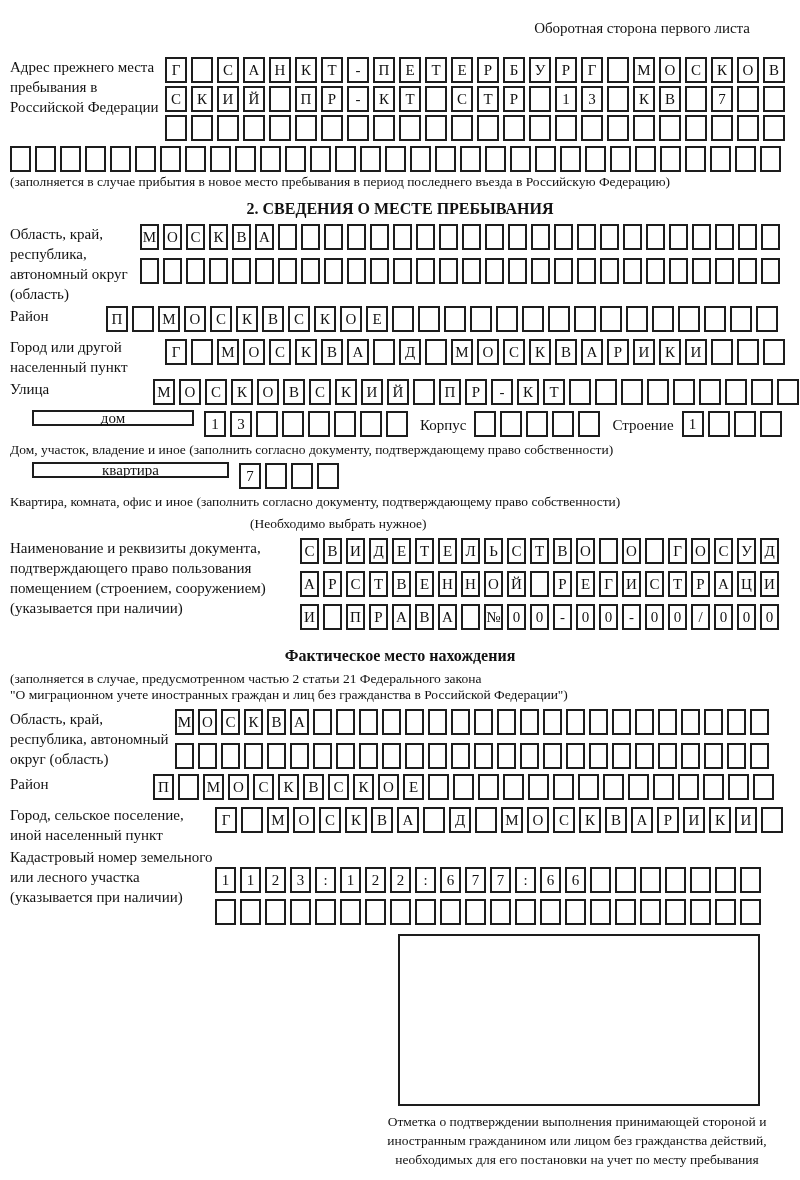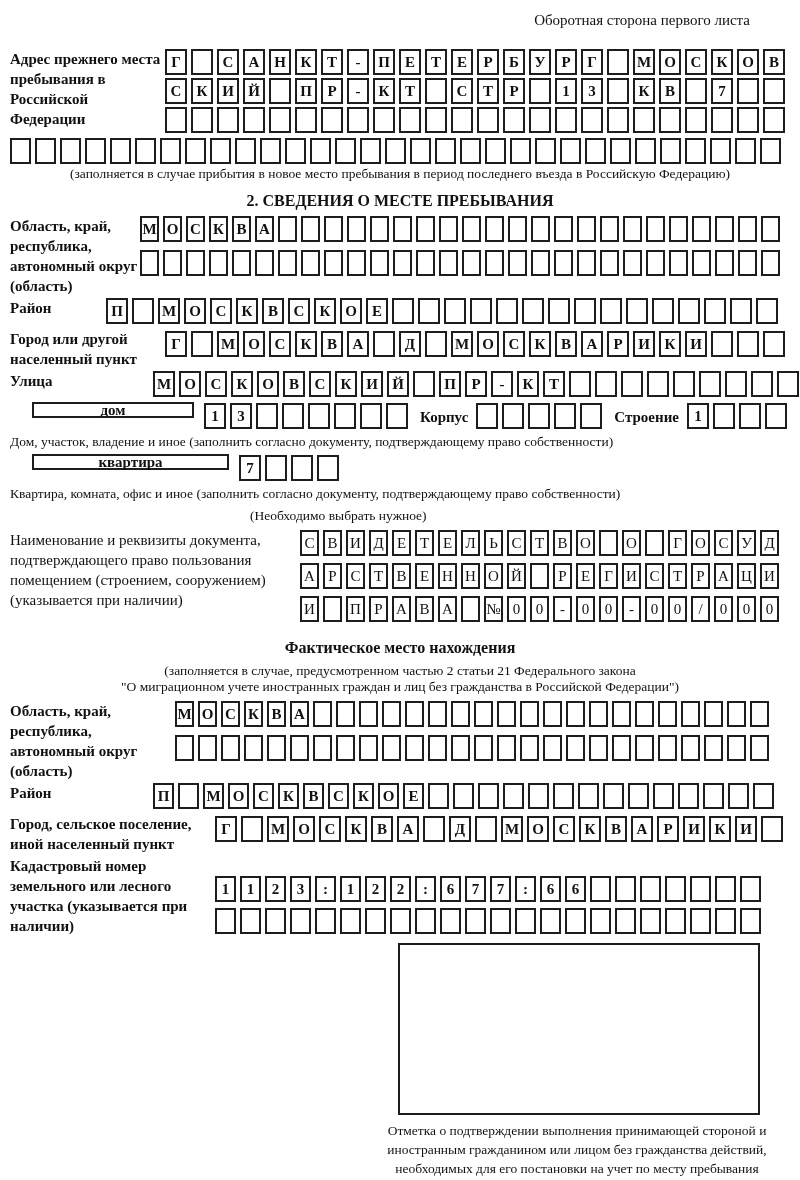"Оборотная сторона первого листа" .sheet { padding: 12px 10px 0 10px -> 20px 10px 0 10px }
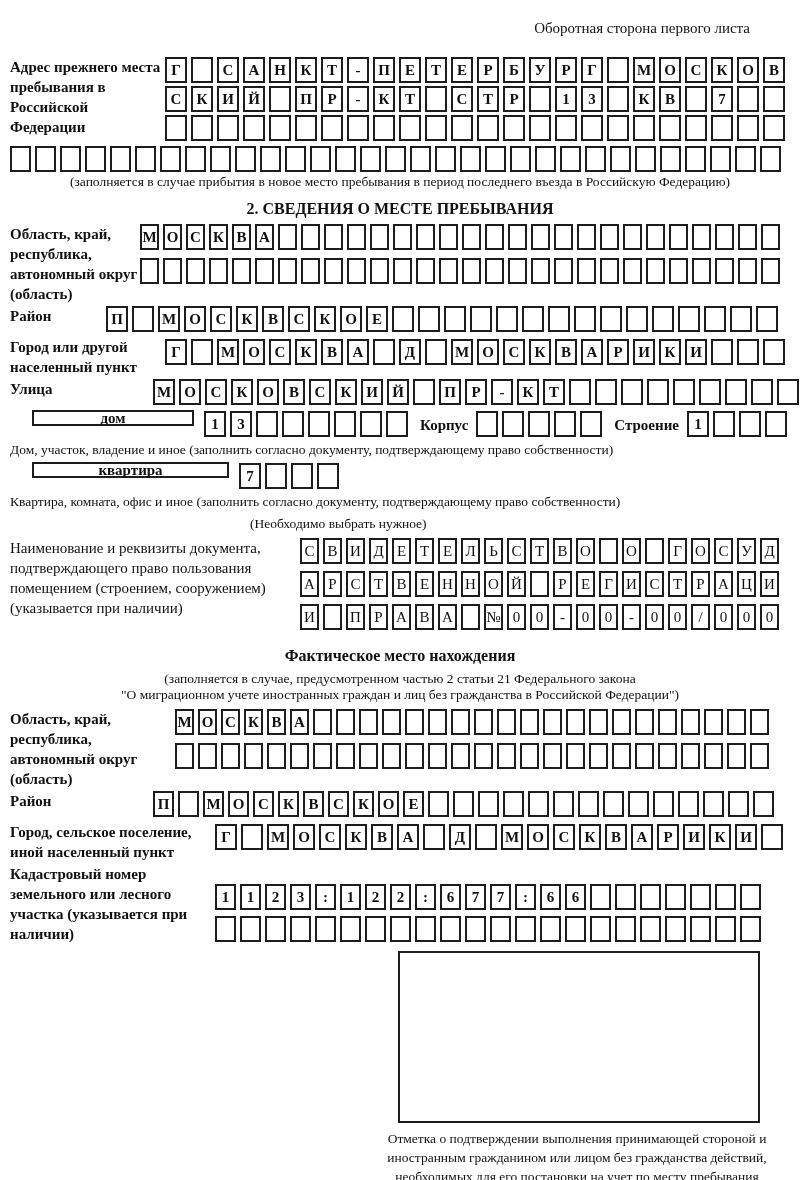"Адрес прежнего места пребывания в" .mb2 { font-weight: bold -> none }
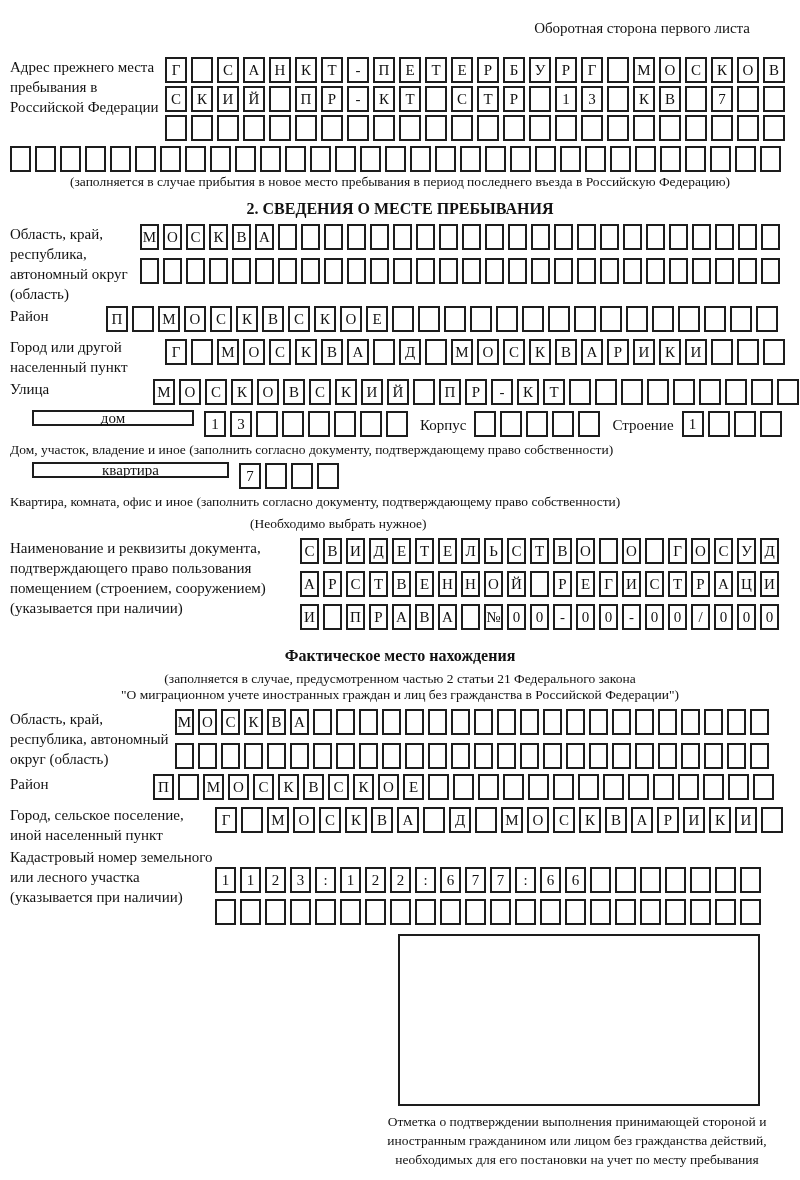"(заполняется в случае прибытия в" .note.centered { text-align: center -> none }
